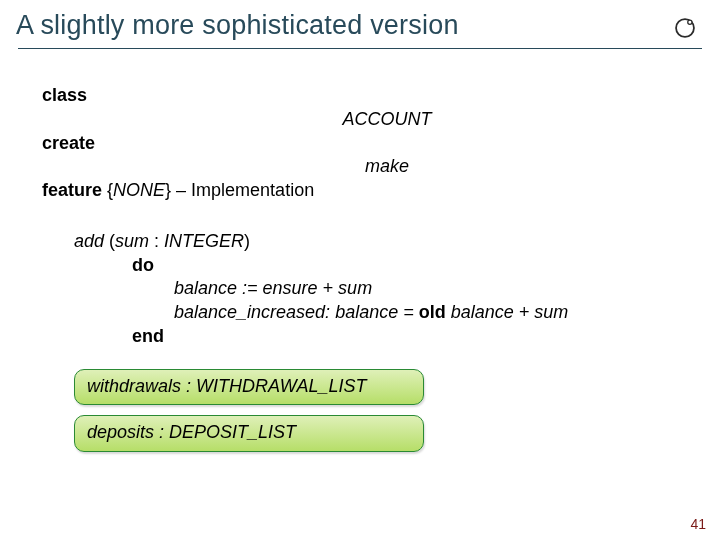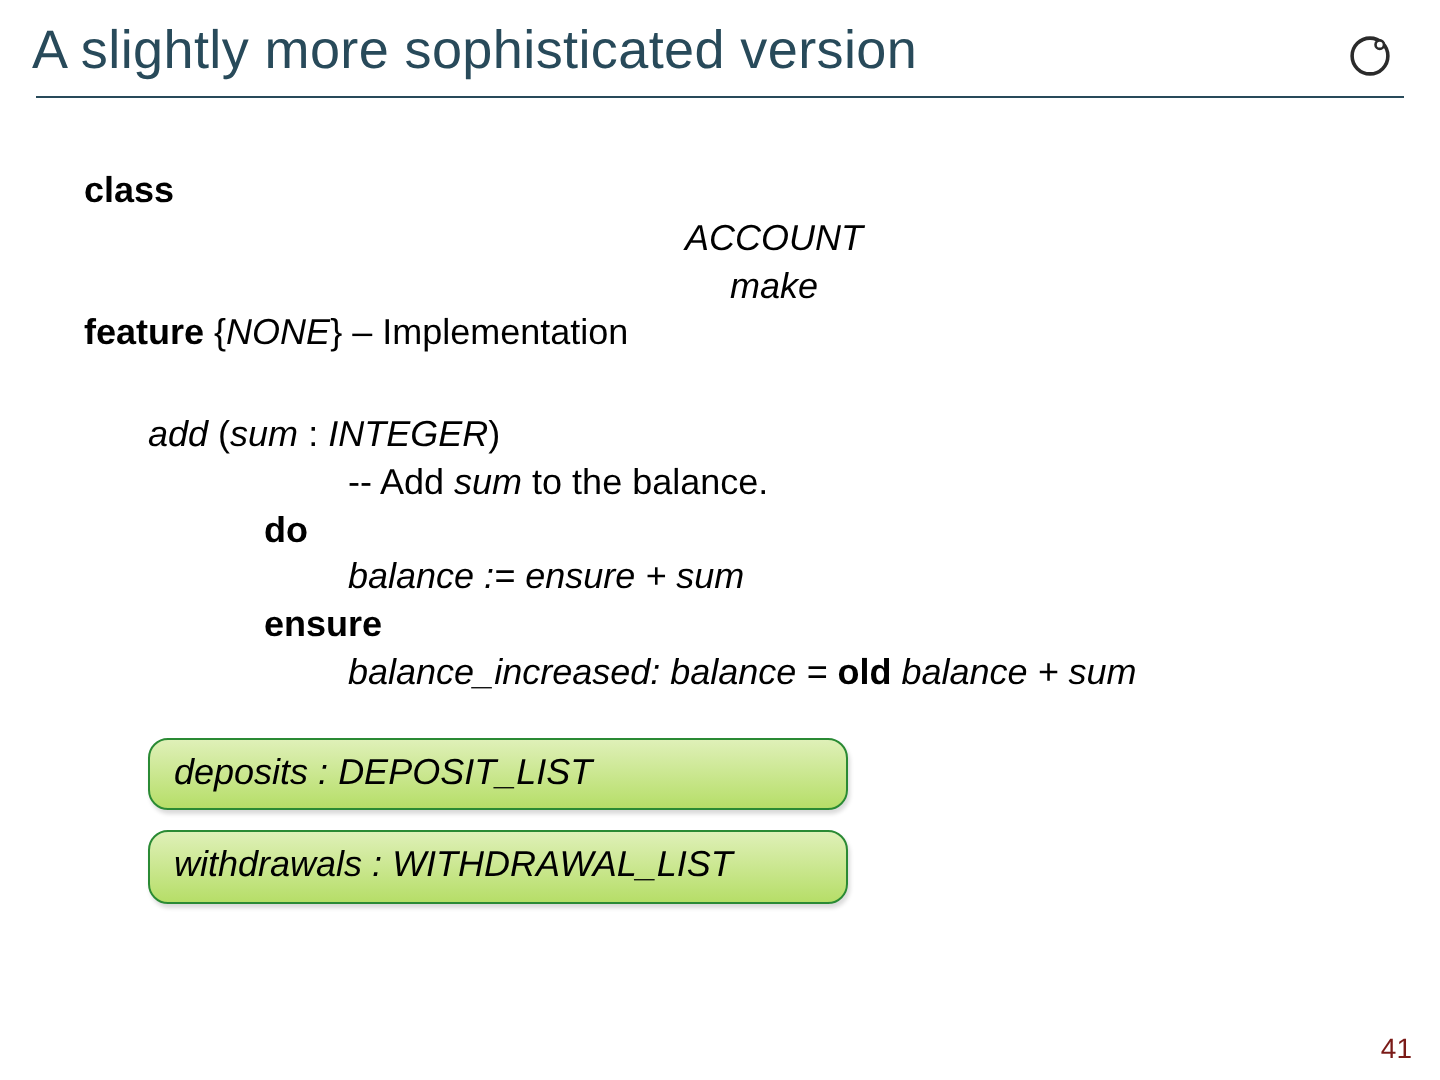"create" div { html: none -> <div> <span>create</span> </div> }
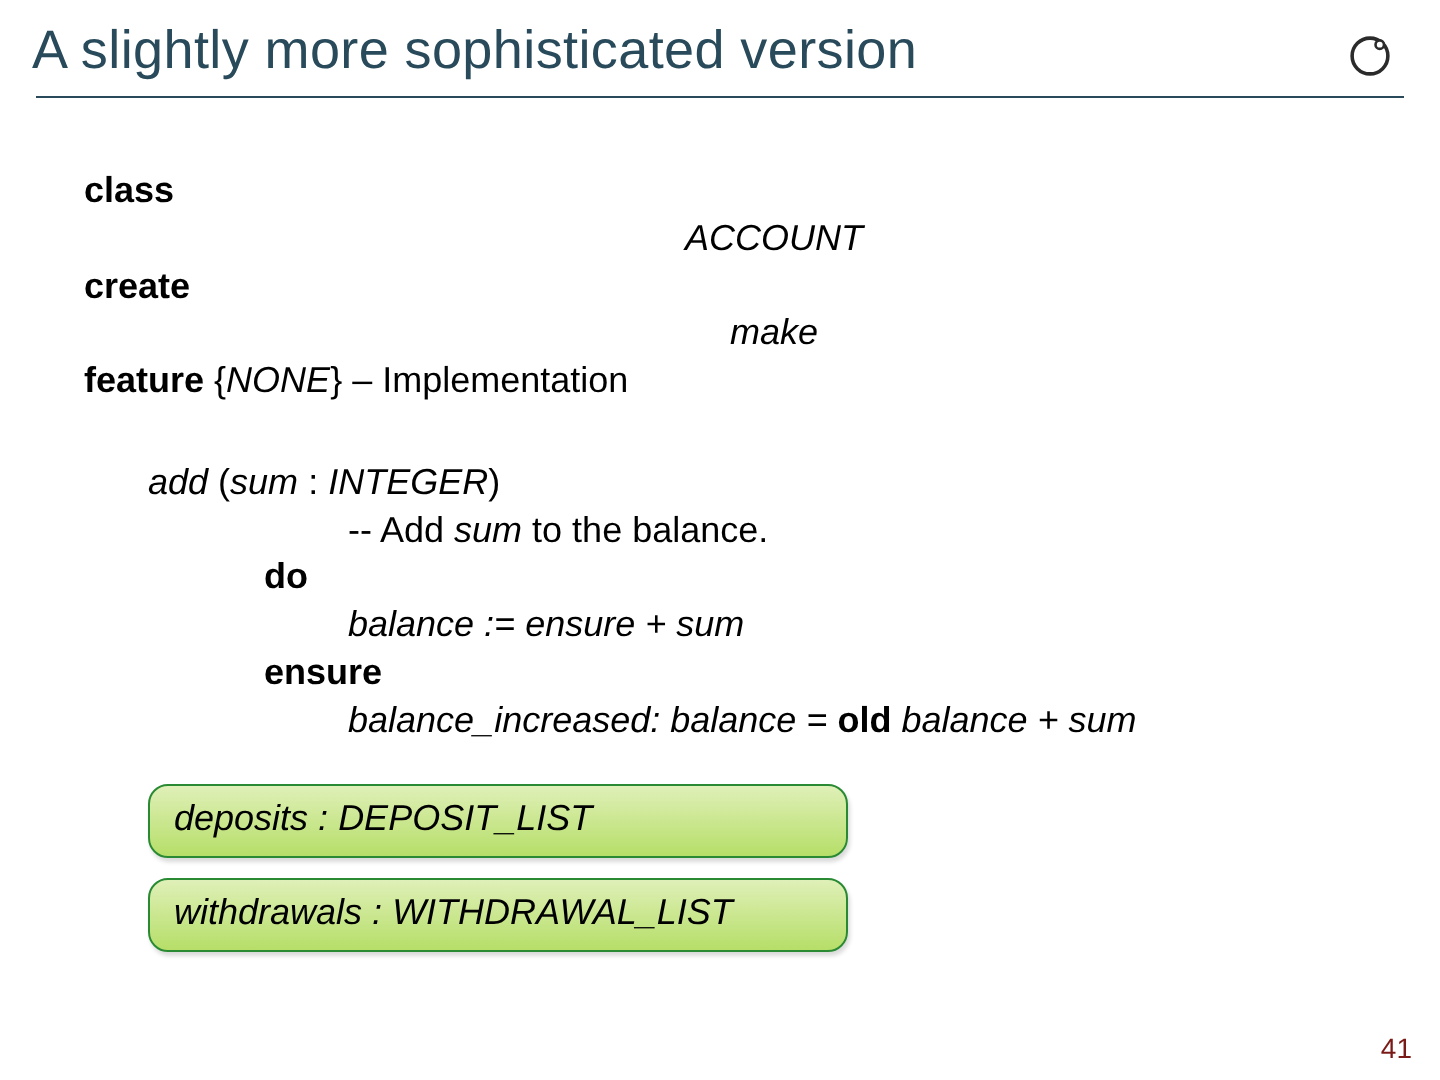"-- Add sum to the" div.ind3 { html: <div> <span>-- Add </span><span>sum</span><span> to the balance.</span> </div> -> none }
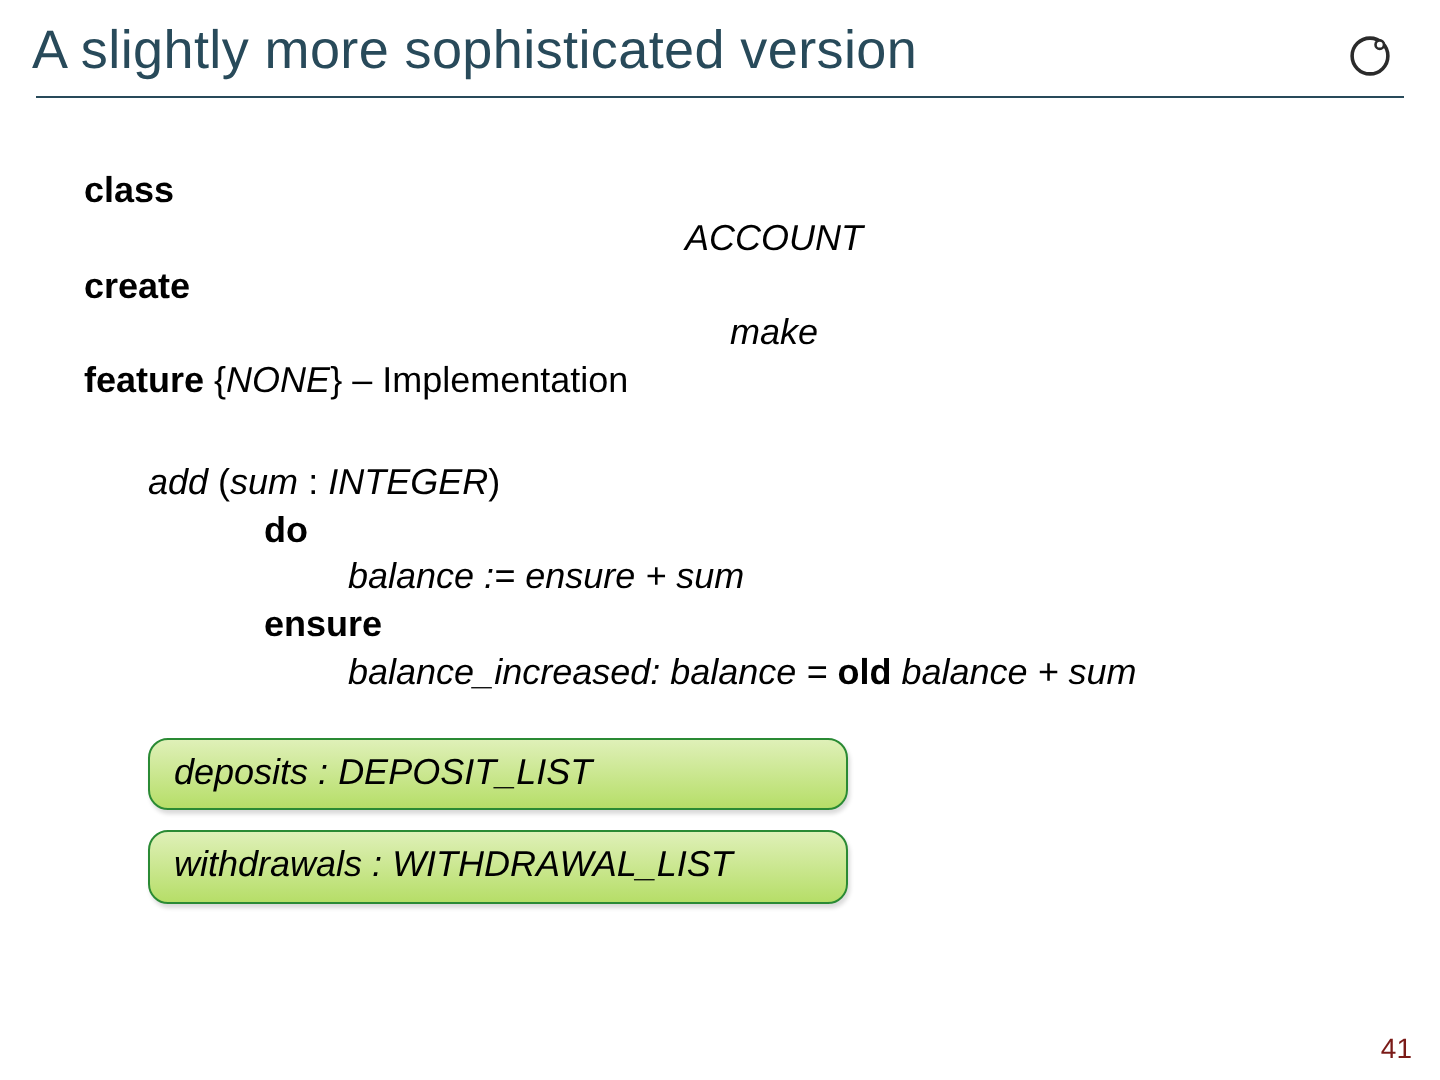"ensure" div.ind2 { html: <div> <span>ensure</span> </div> -> none }
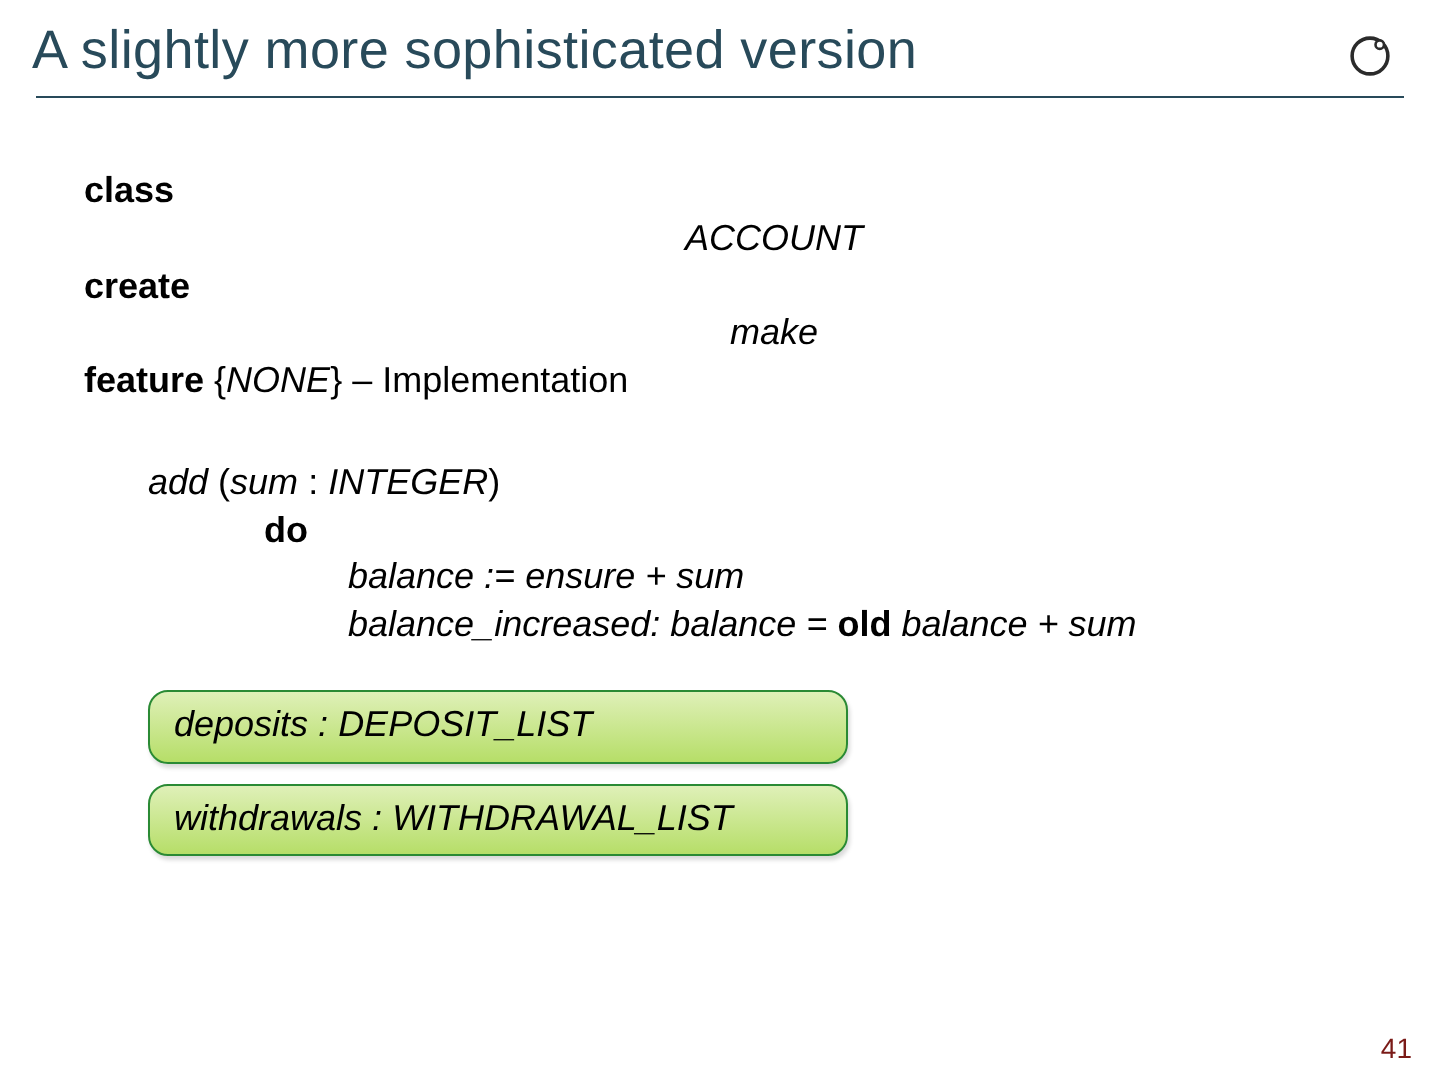"end" div.ind2 { html: none -> <div> <span>end</span> </div> }
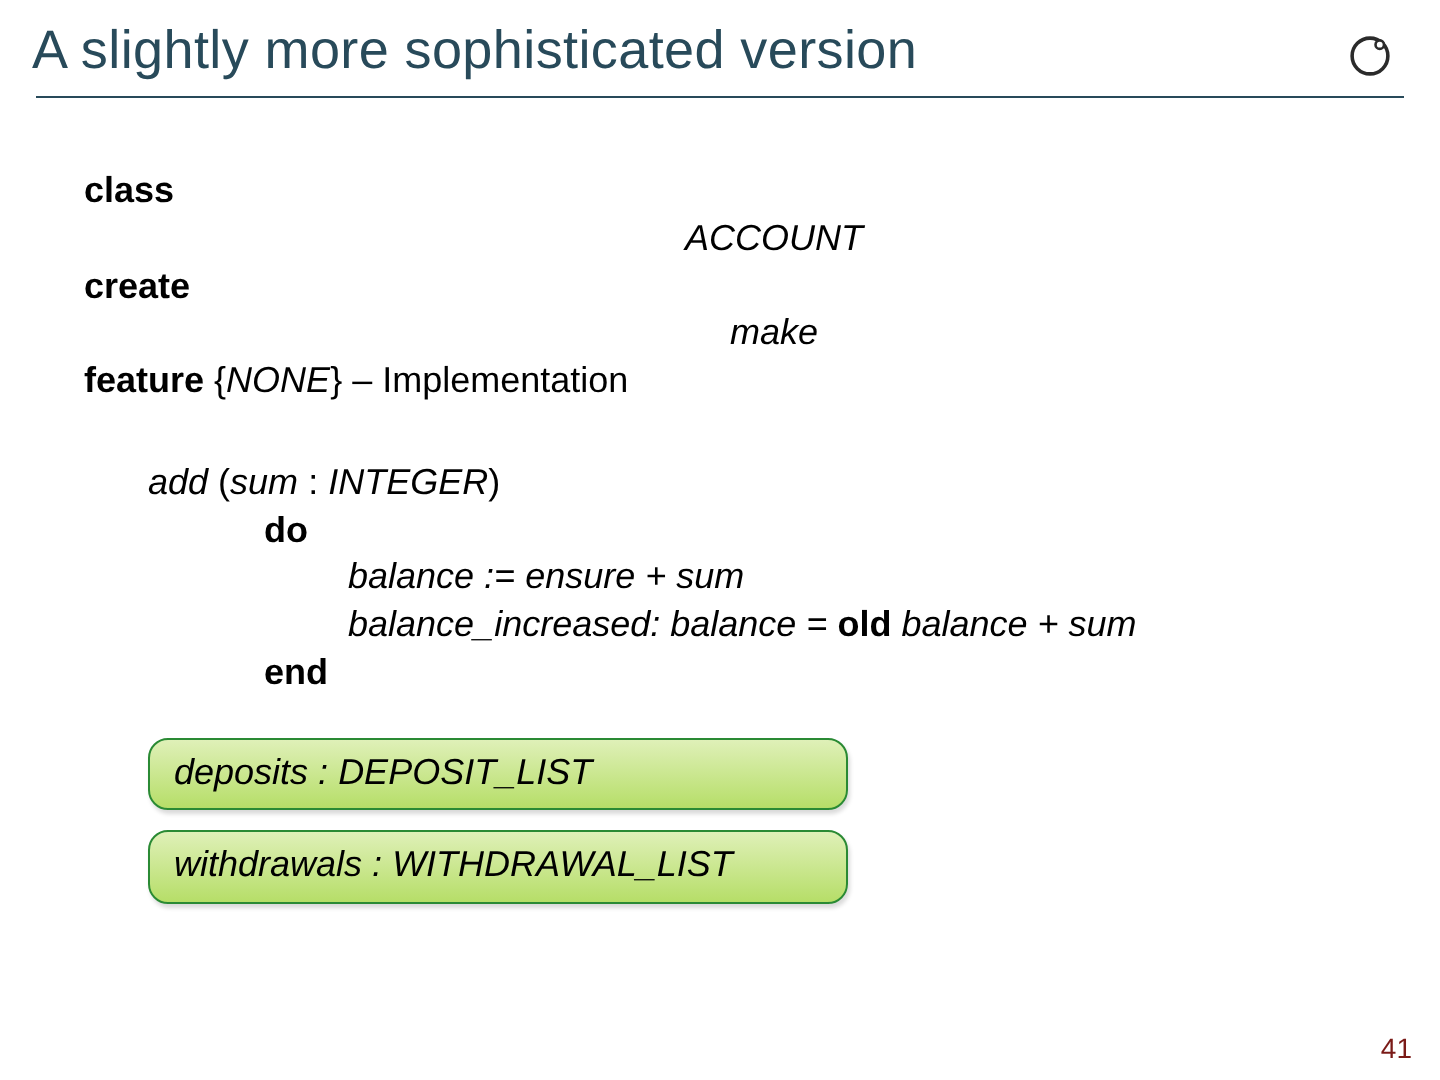"deposits : DEPOSIT_LIST" div.callout { order: before "withdrawals : WITHDRAWAL_LIST" -> after "withdrawals : WITHDRAWAL_LIST" }
